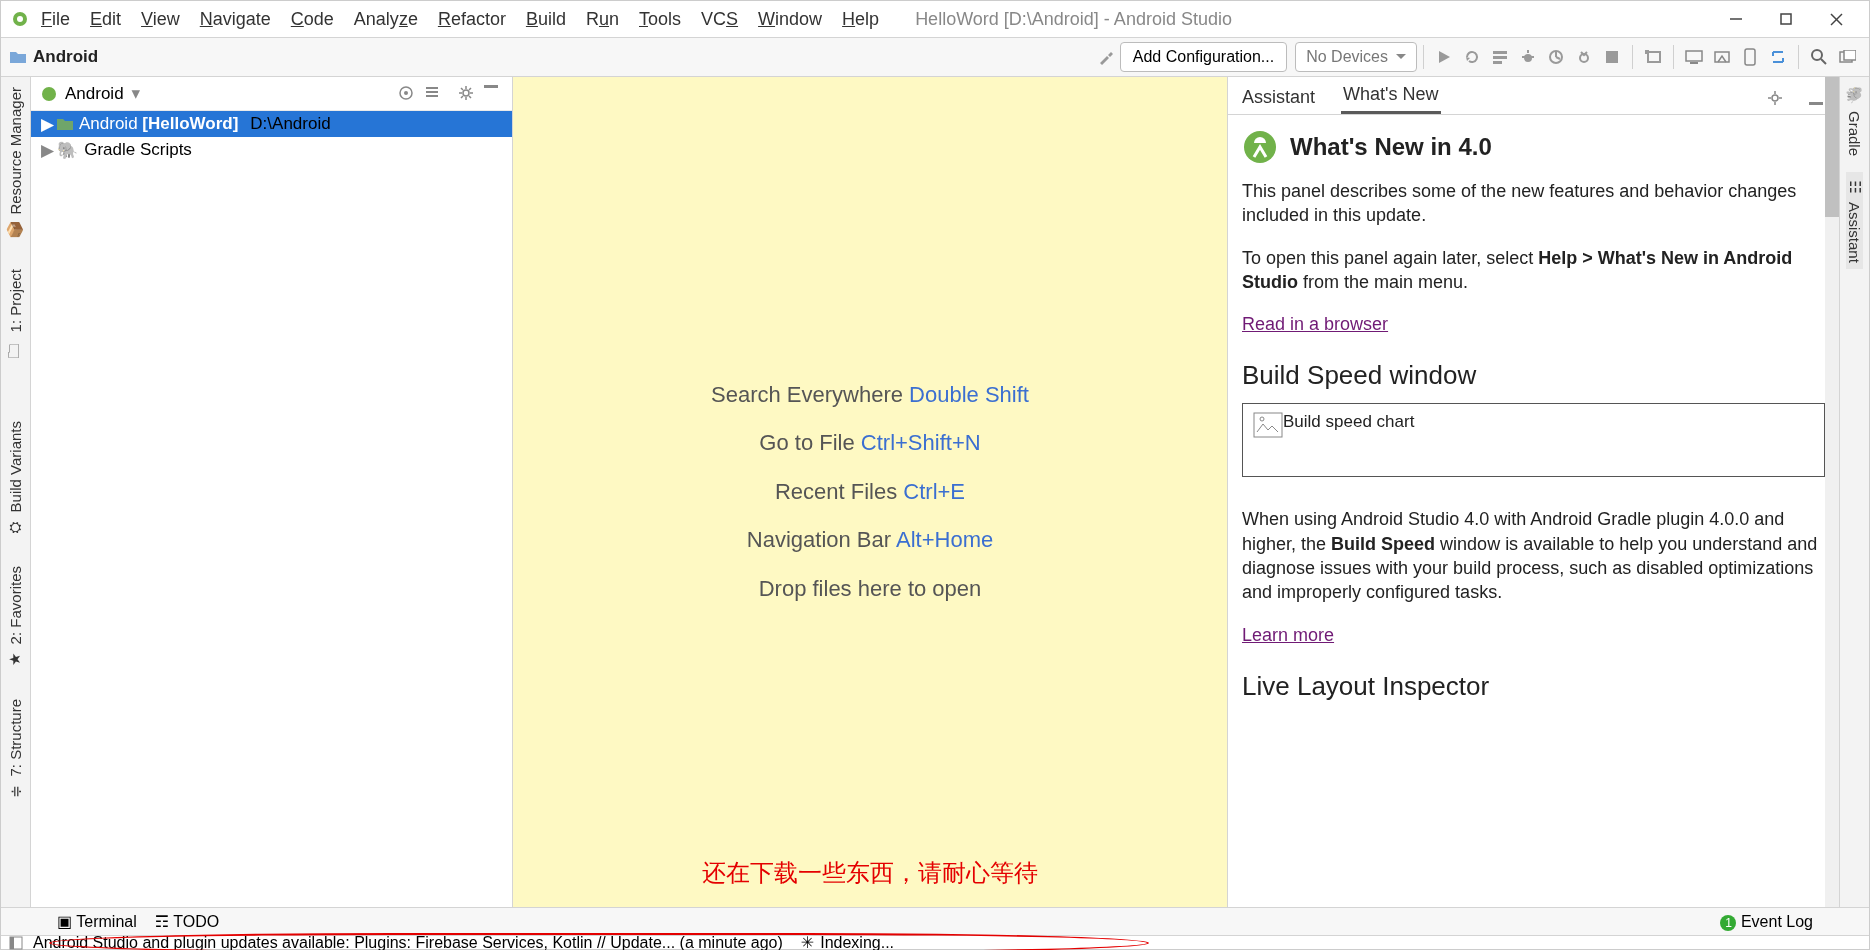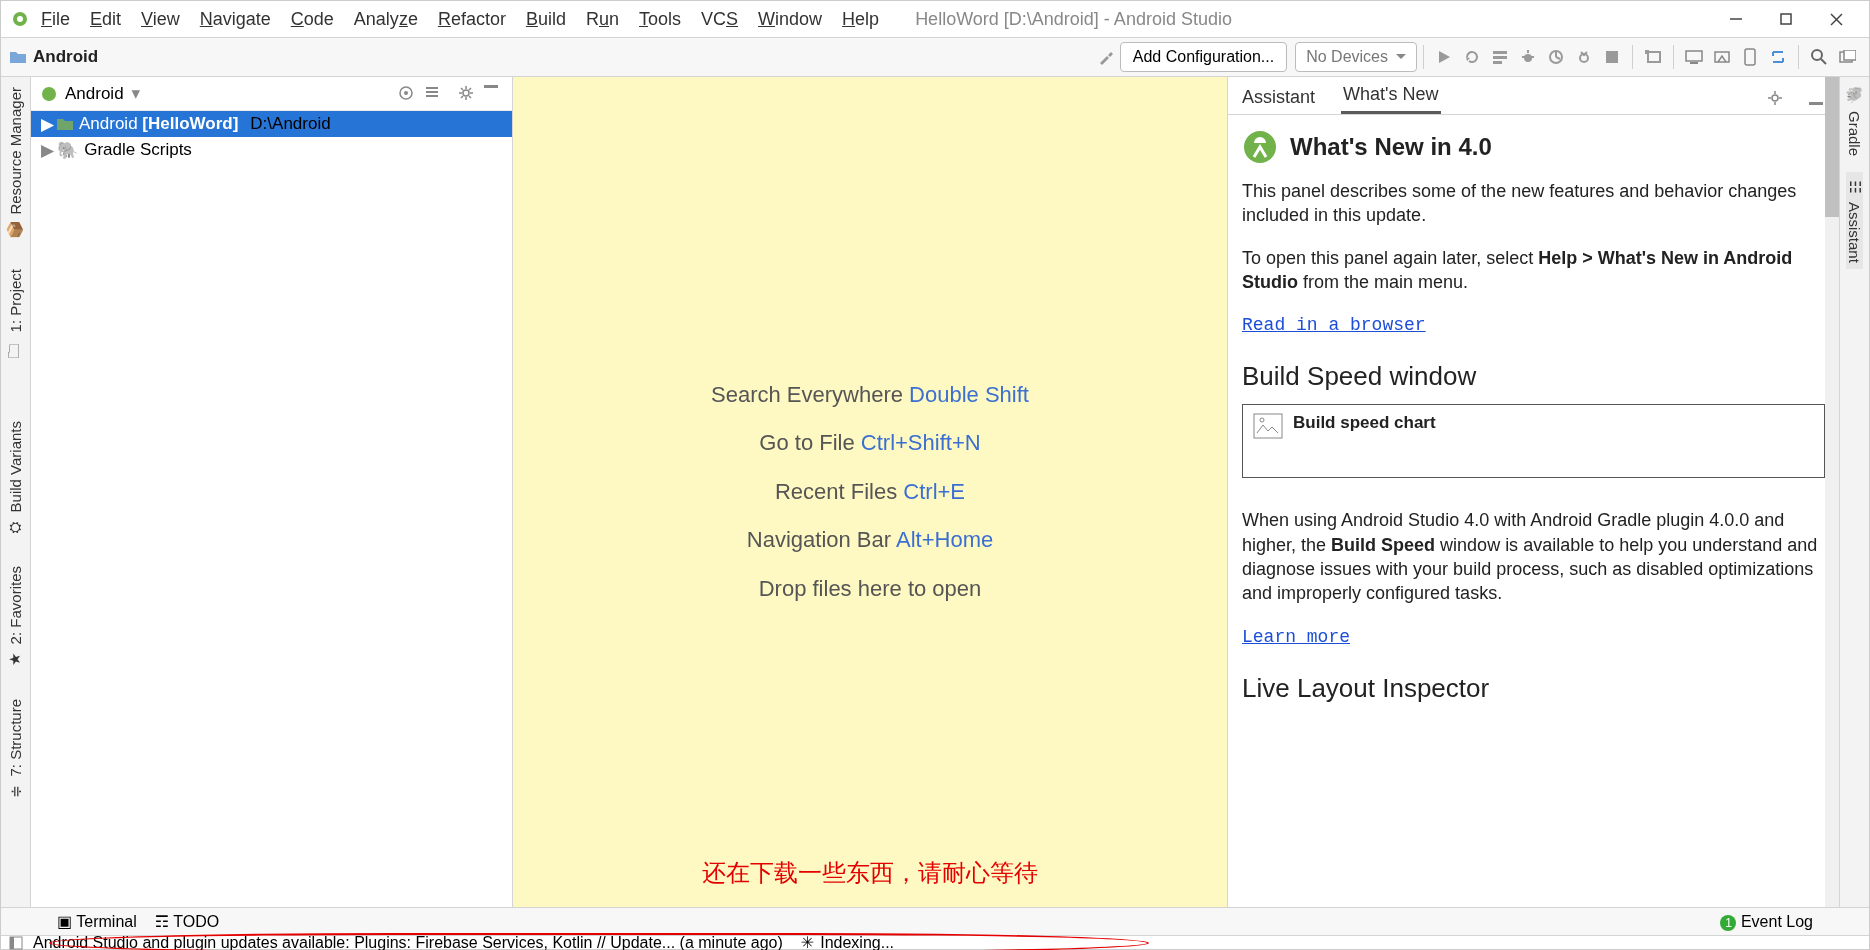"Read in a browser" .ap-link { color: #1d4ed8 -> #701a75; font-family: Liberation Mono, monospace -> none }
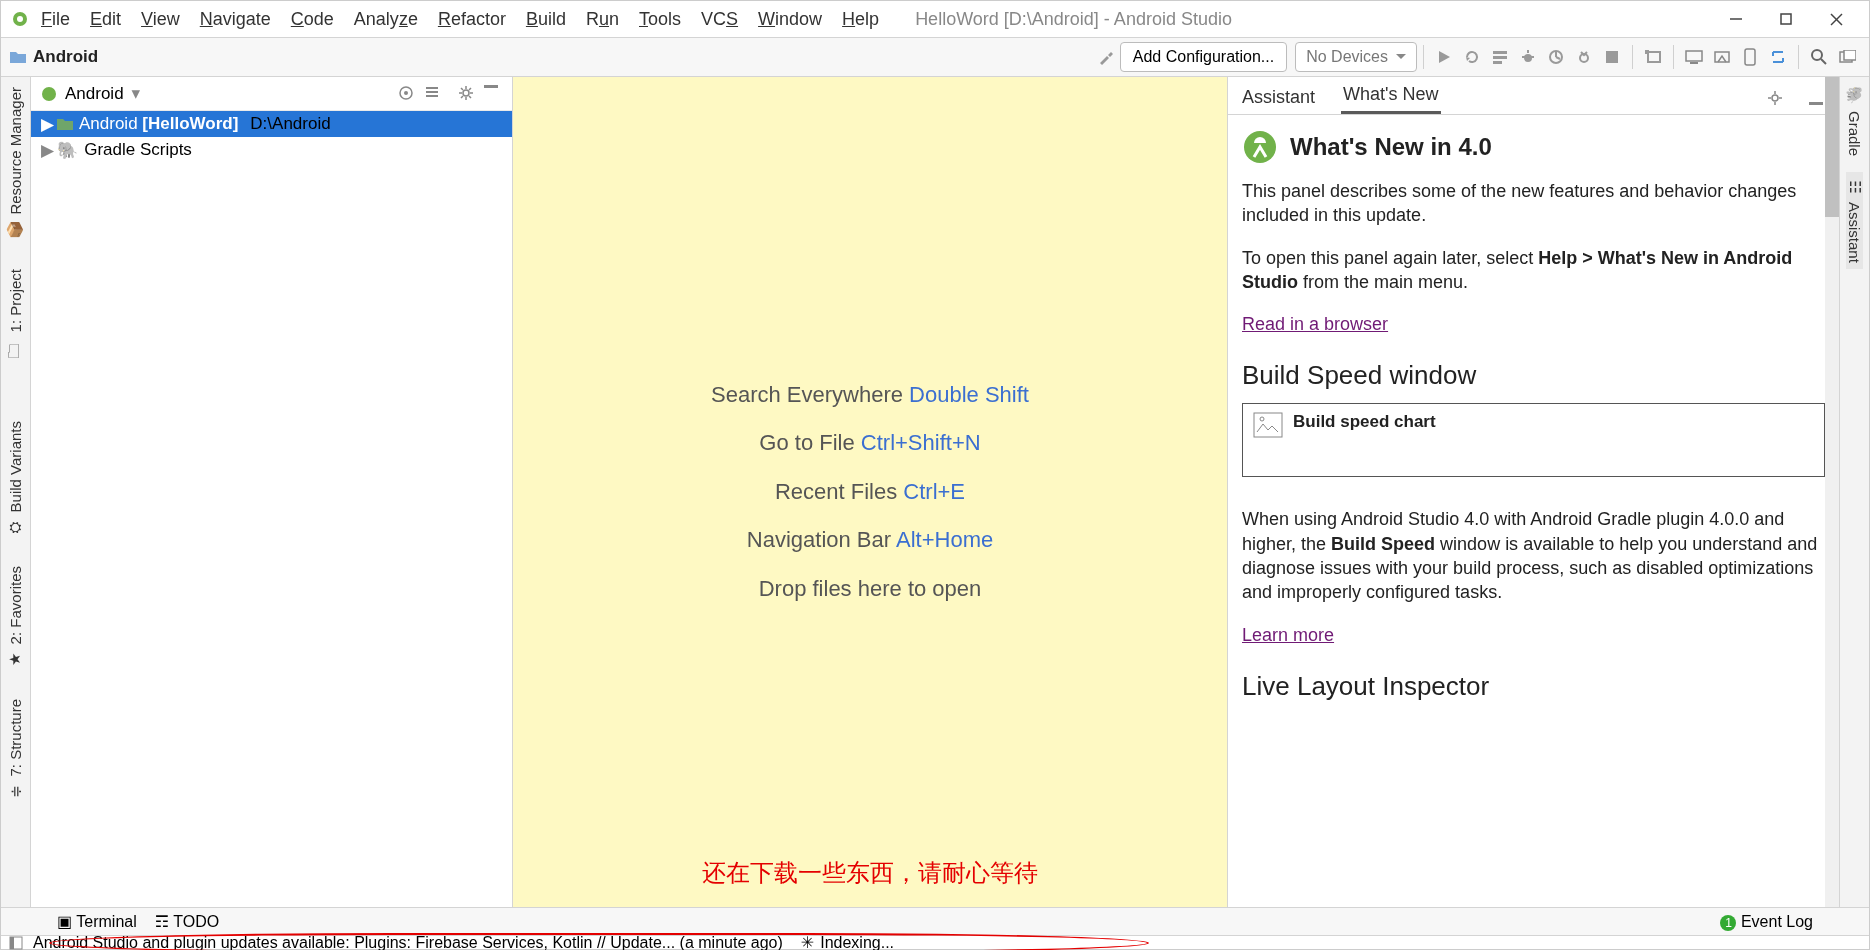"Build speed chart" .ap-img-box { font-weight: bold -> none; gap: 10px -> none }
